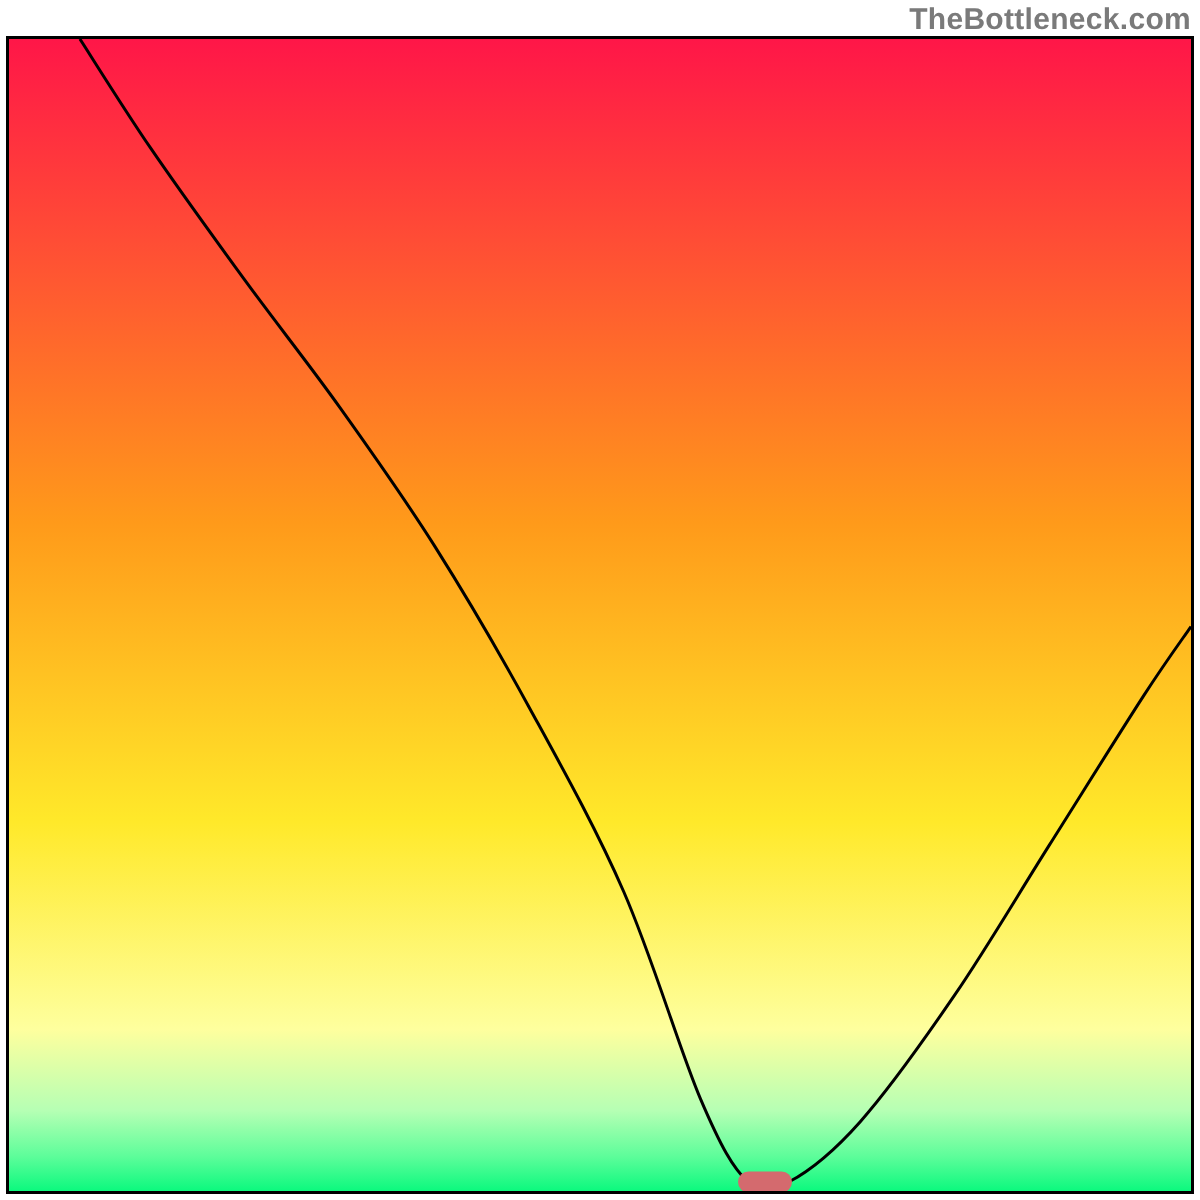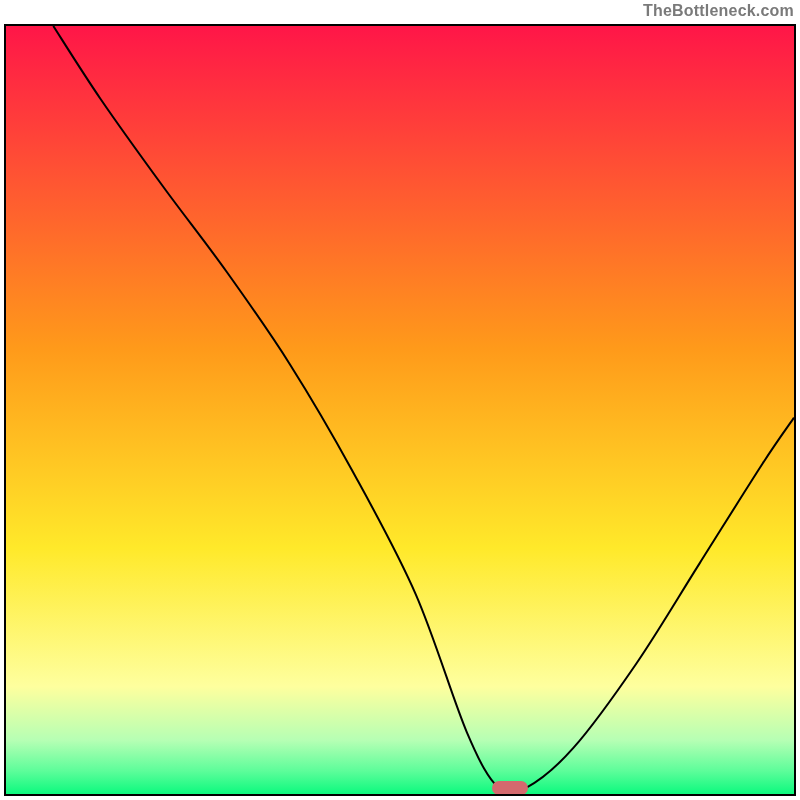"TheBottleneck.com" .watermark { font-size: 16px -> 20px }
